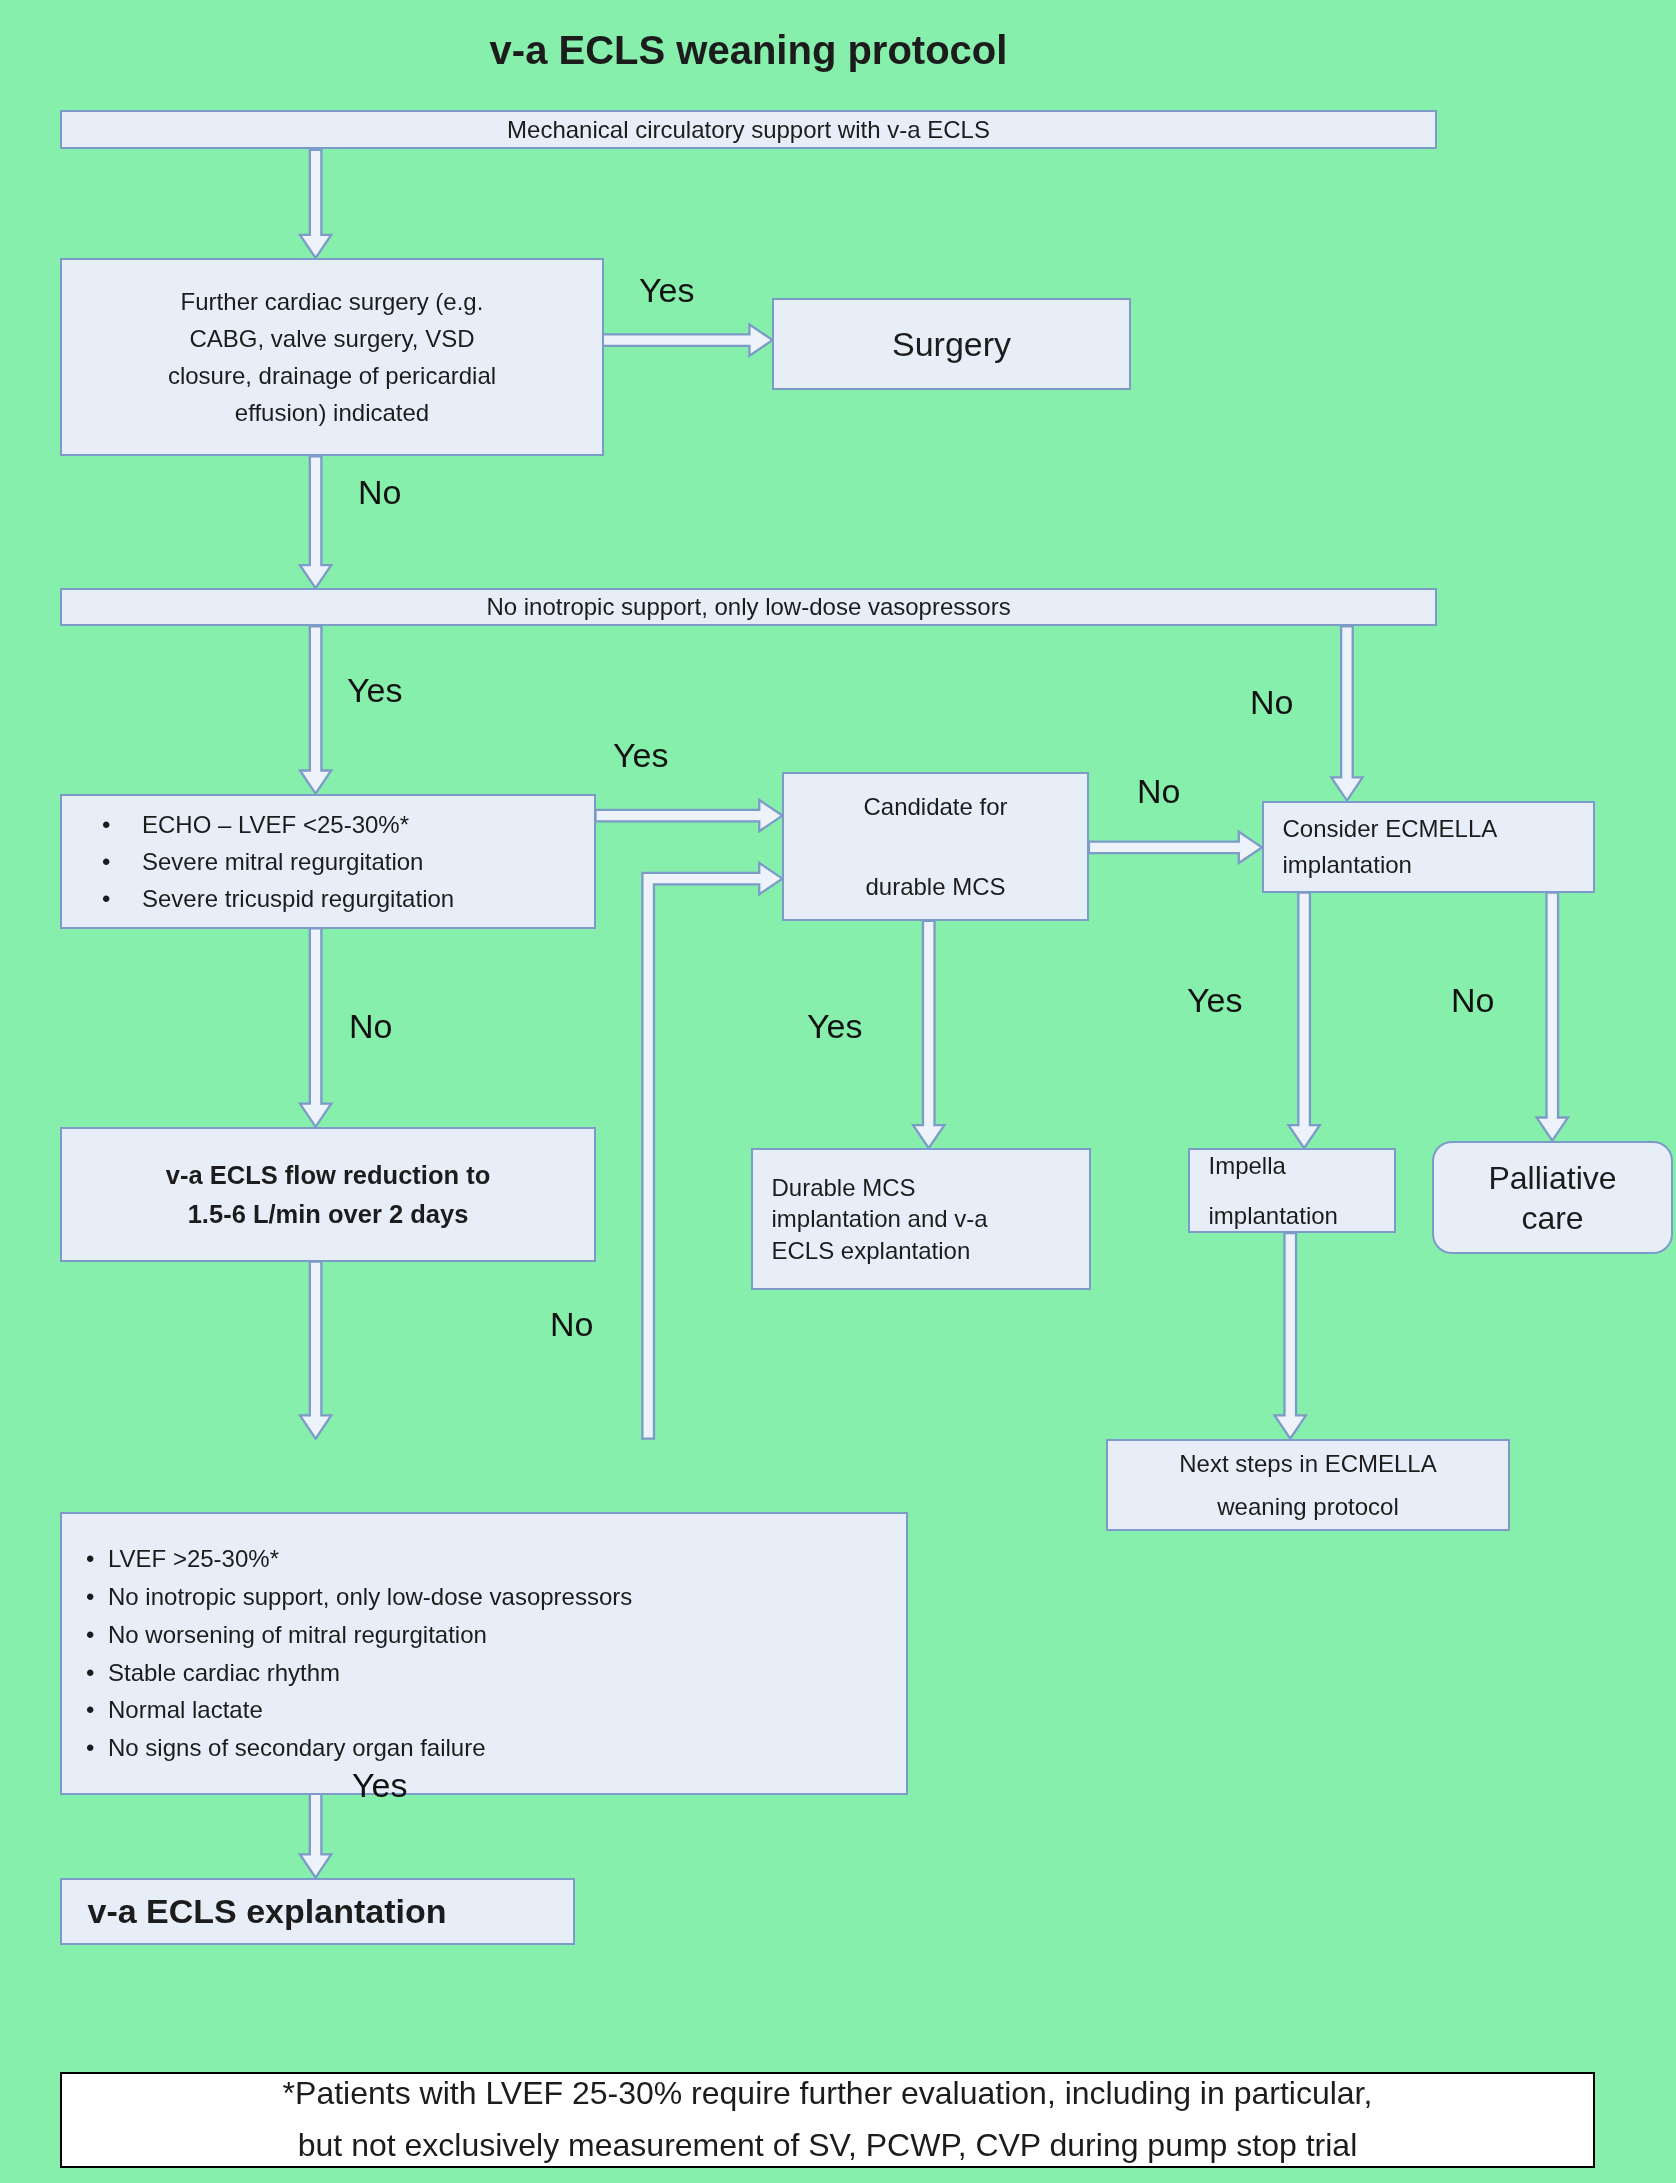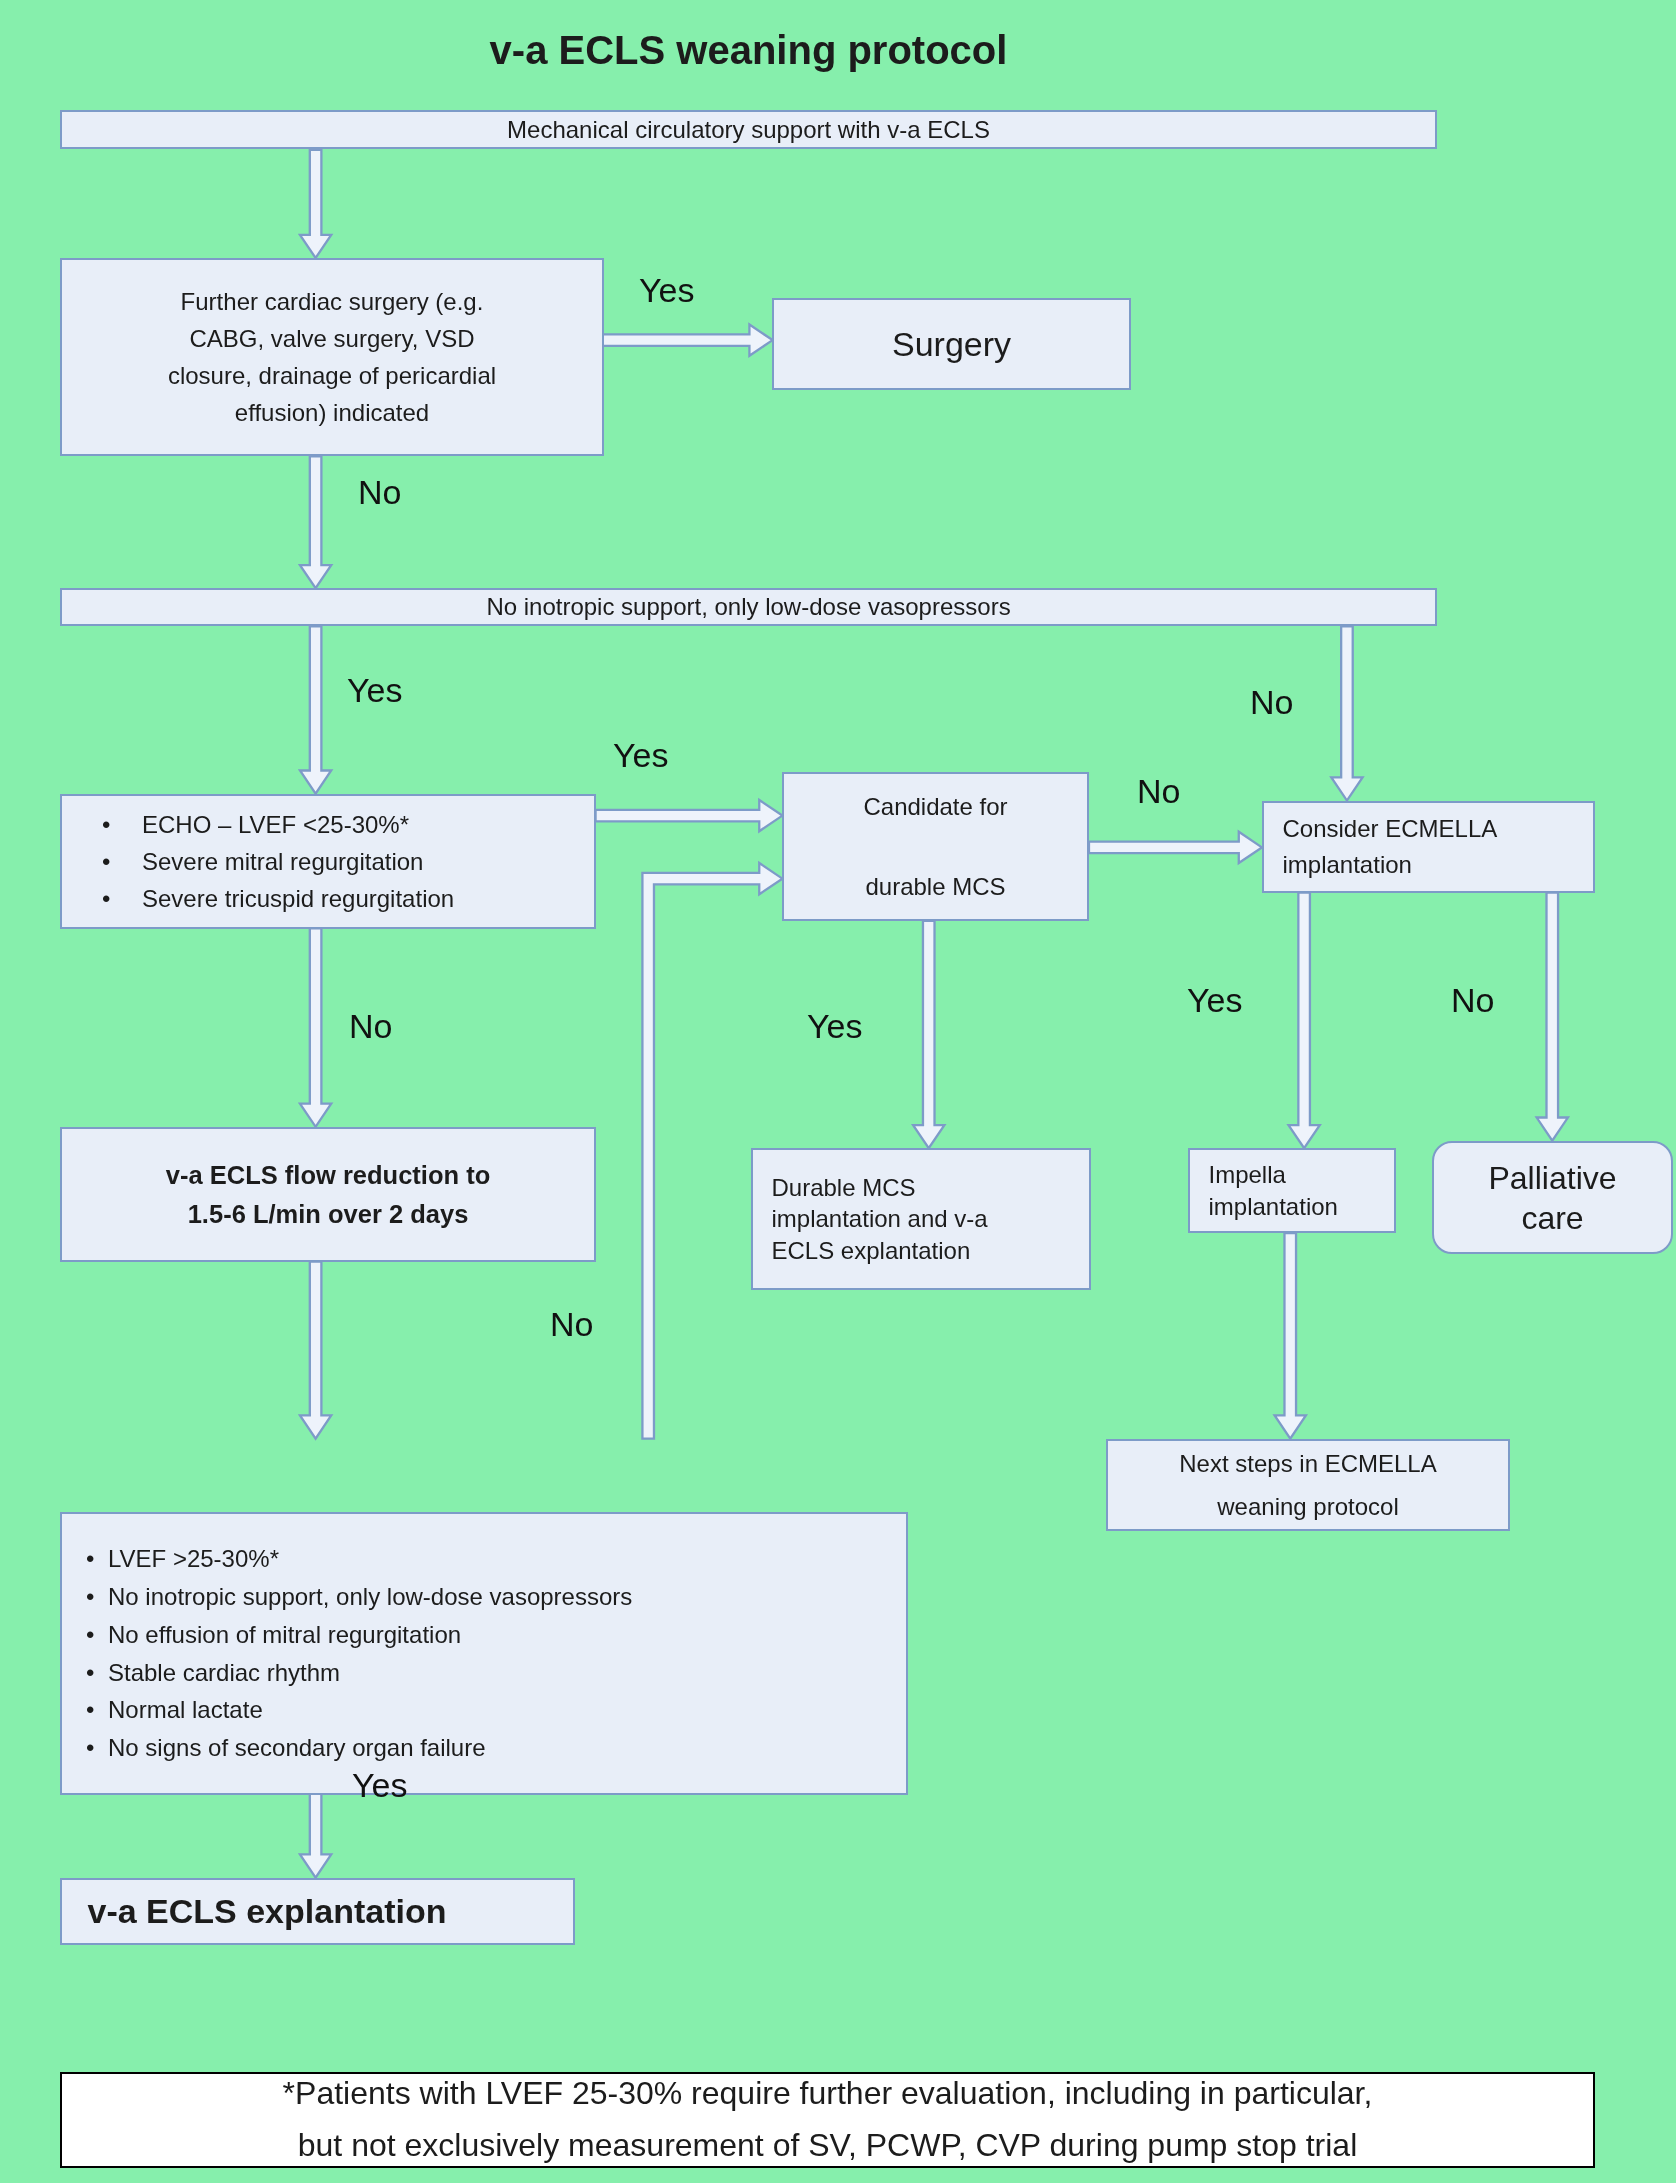"Impella" div.box { justify-content: none -> space-between }
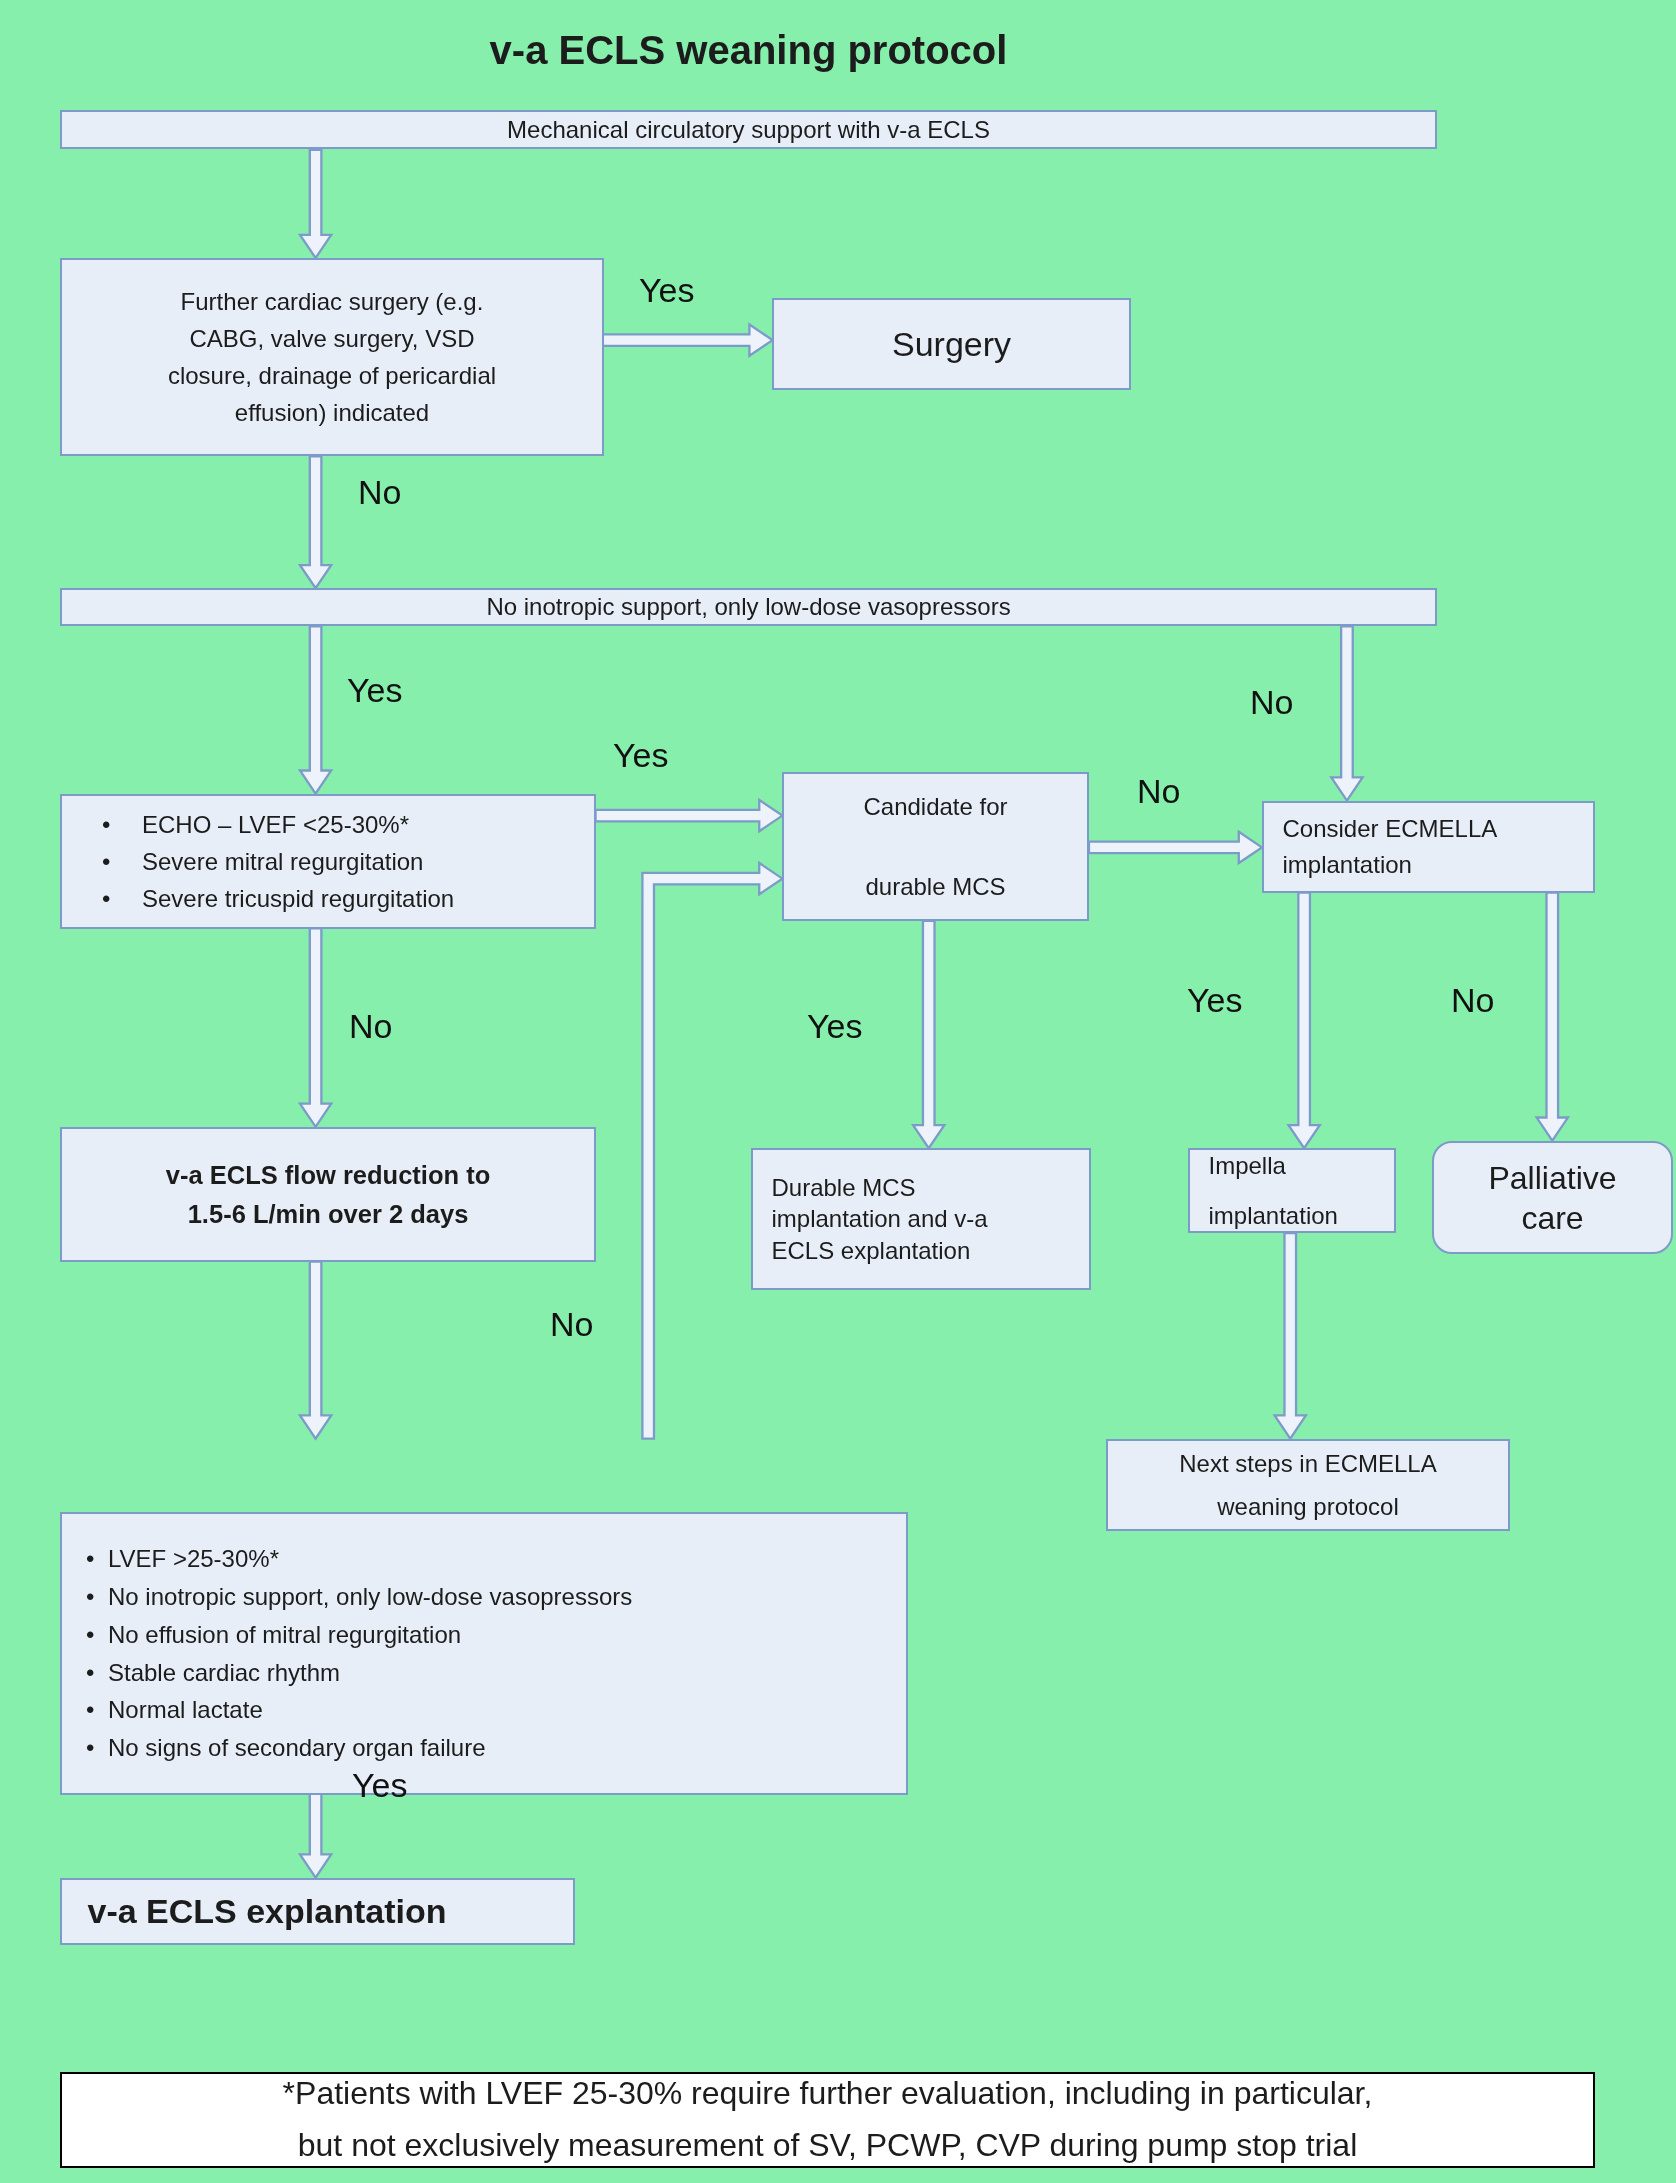"No effusion of mitral regurgitation" div.bullet2 { text: effusion -> worsening }
